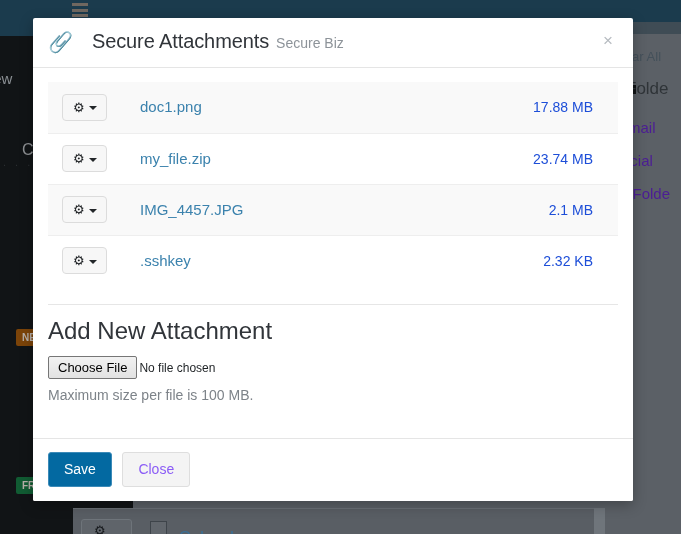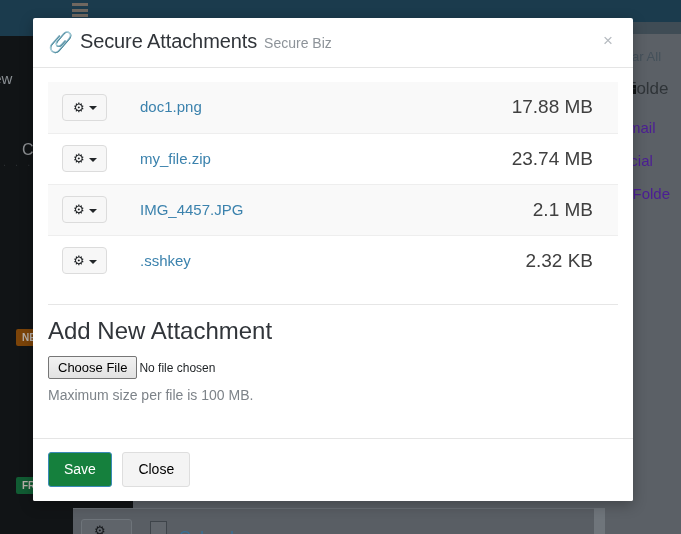"Secure Attachments" .modal-title { margin-left: none -> 12px }
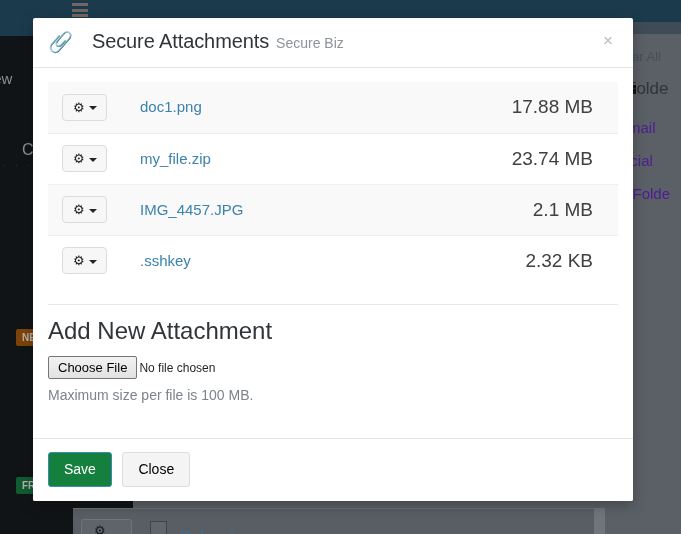"17.88 MB" .file-size { color: #404040 -> #1d4ed8; font-size: 19px -> 14px }
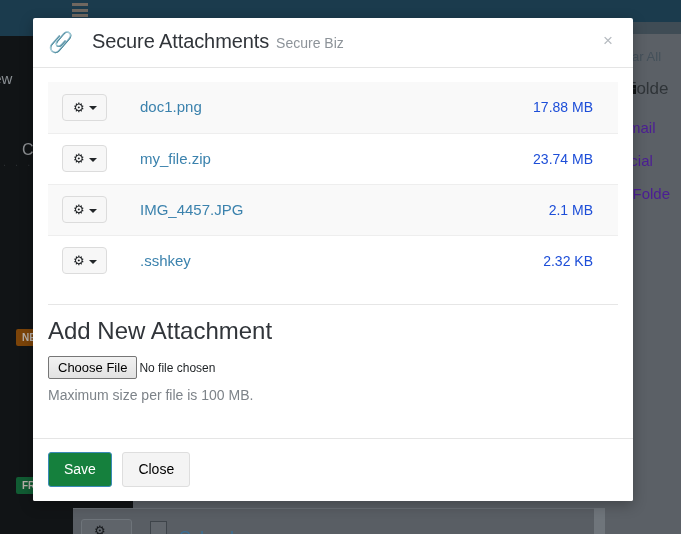"Save" .btn-save { background: #15803d -> #0369a1 }
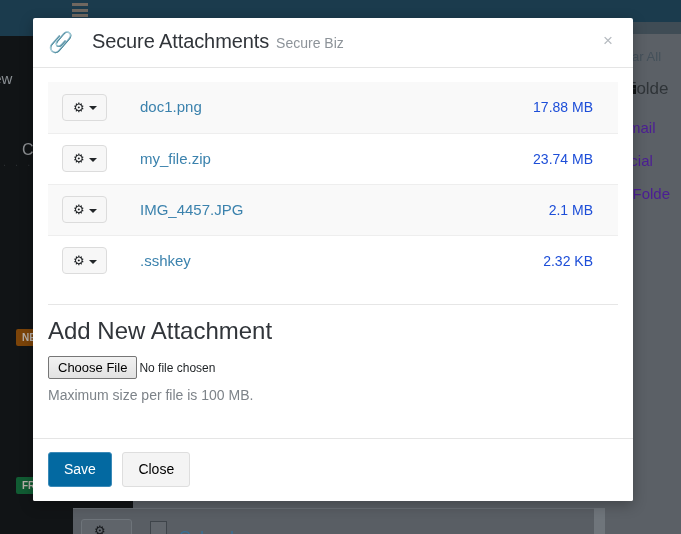"Close" .btn-close { color: #000000 -> #8b5cf6 }
